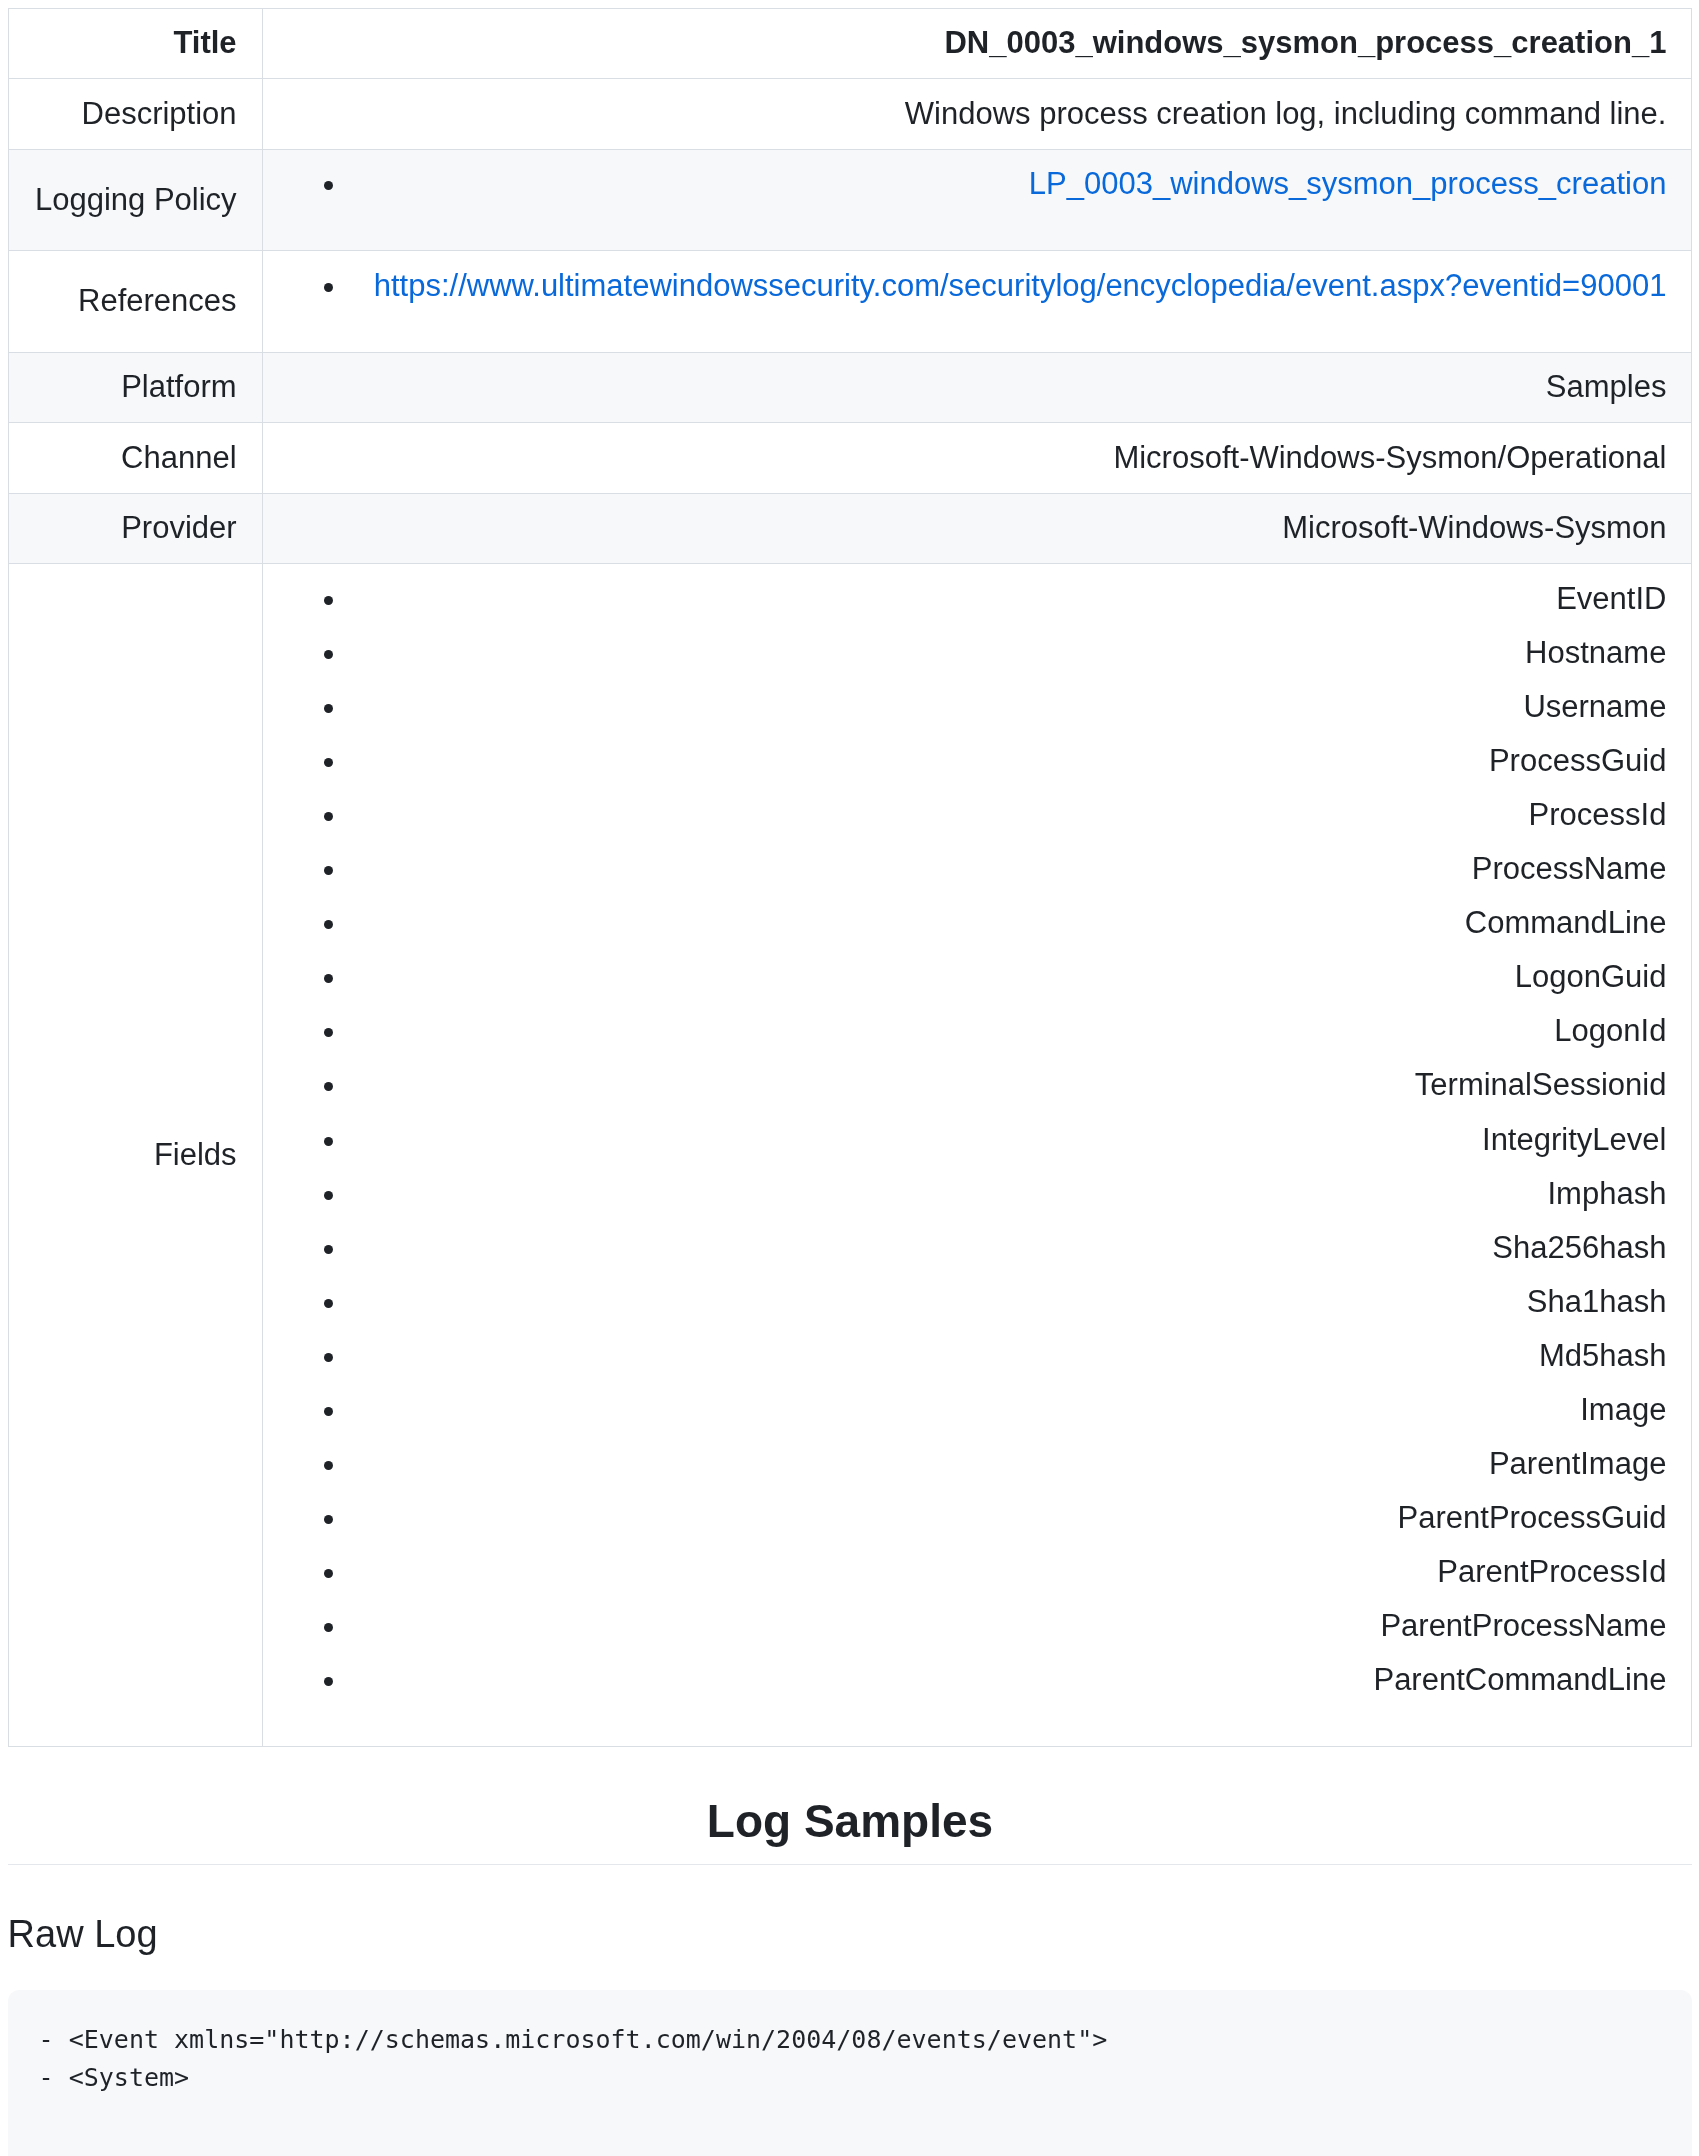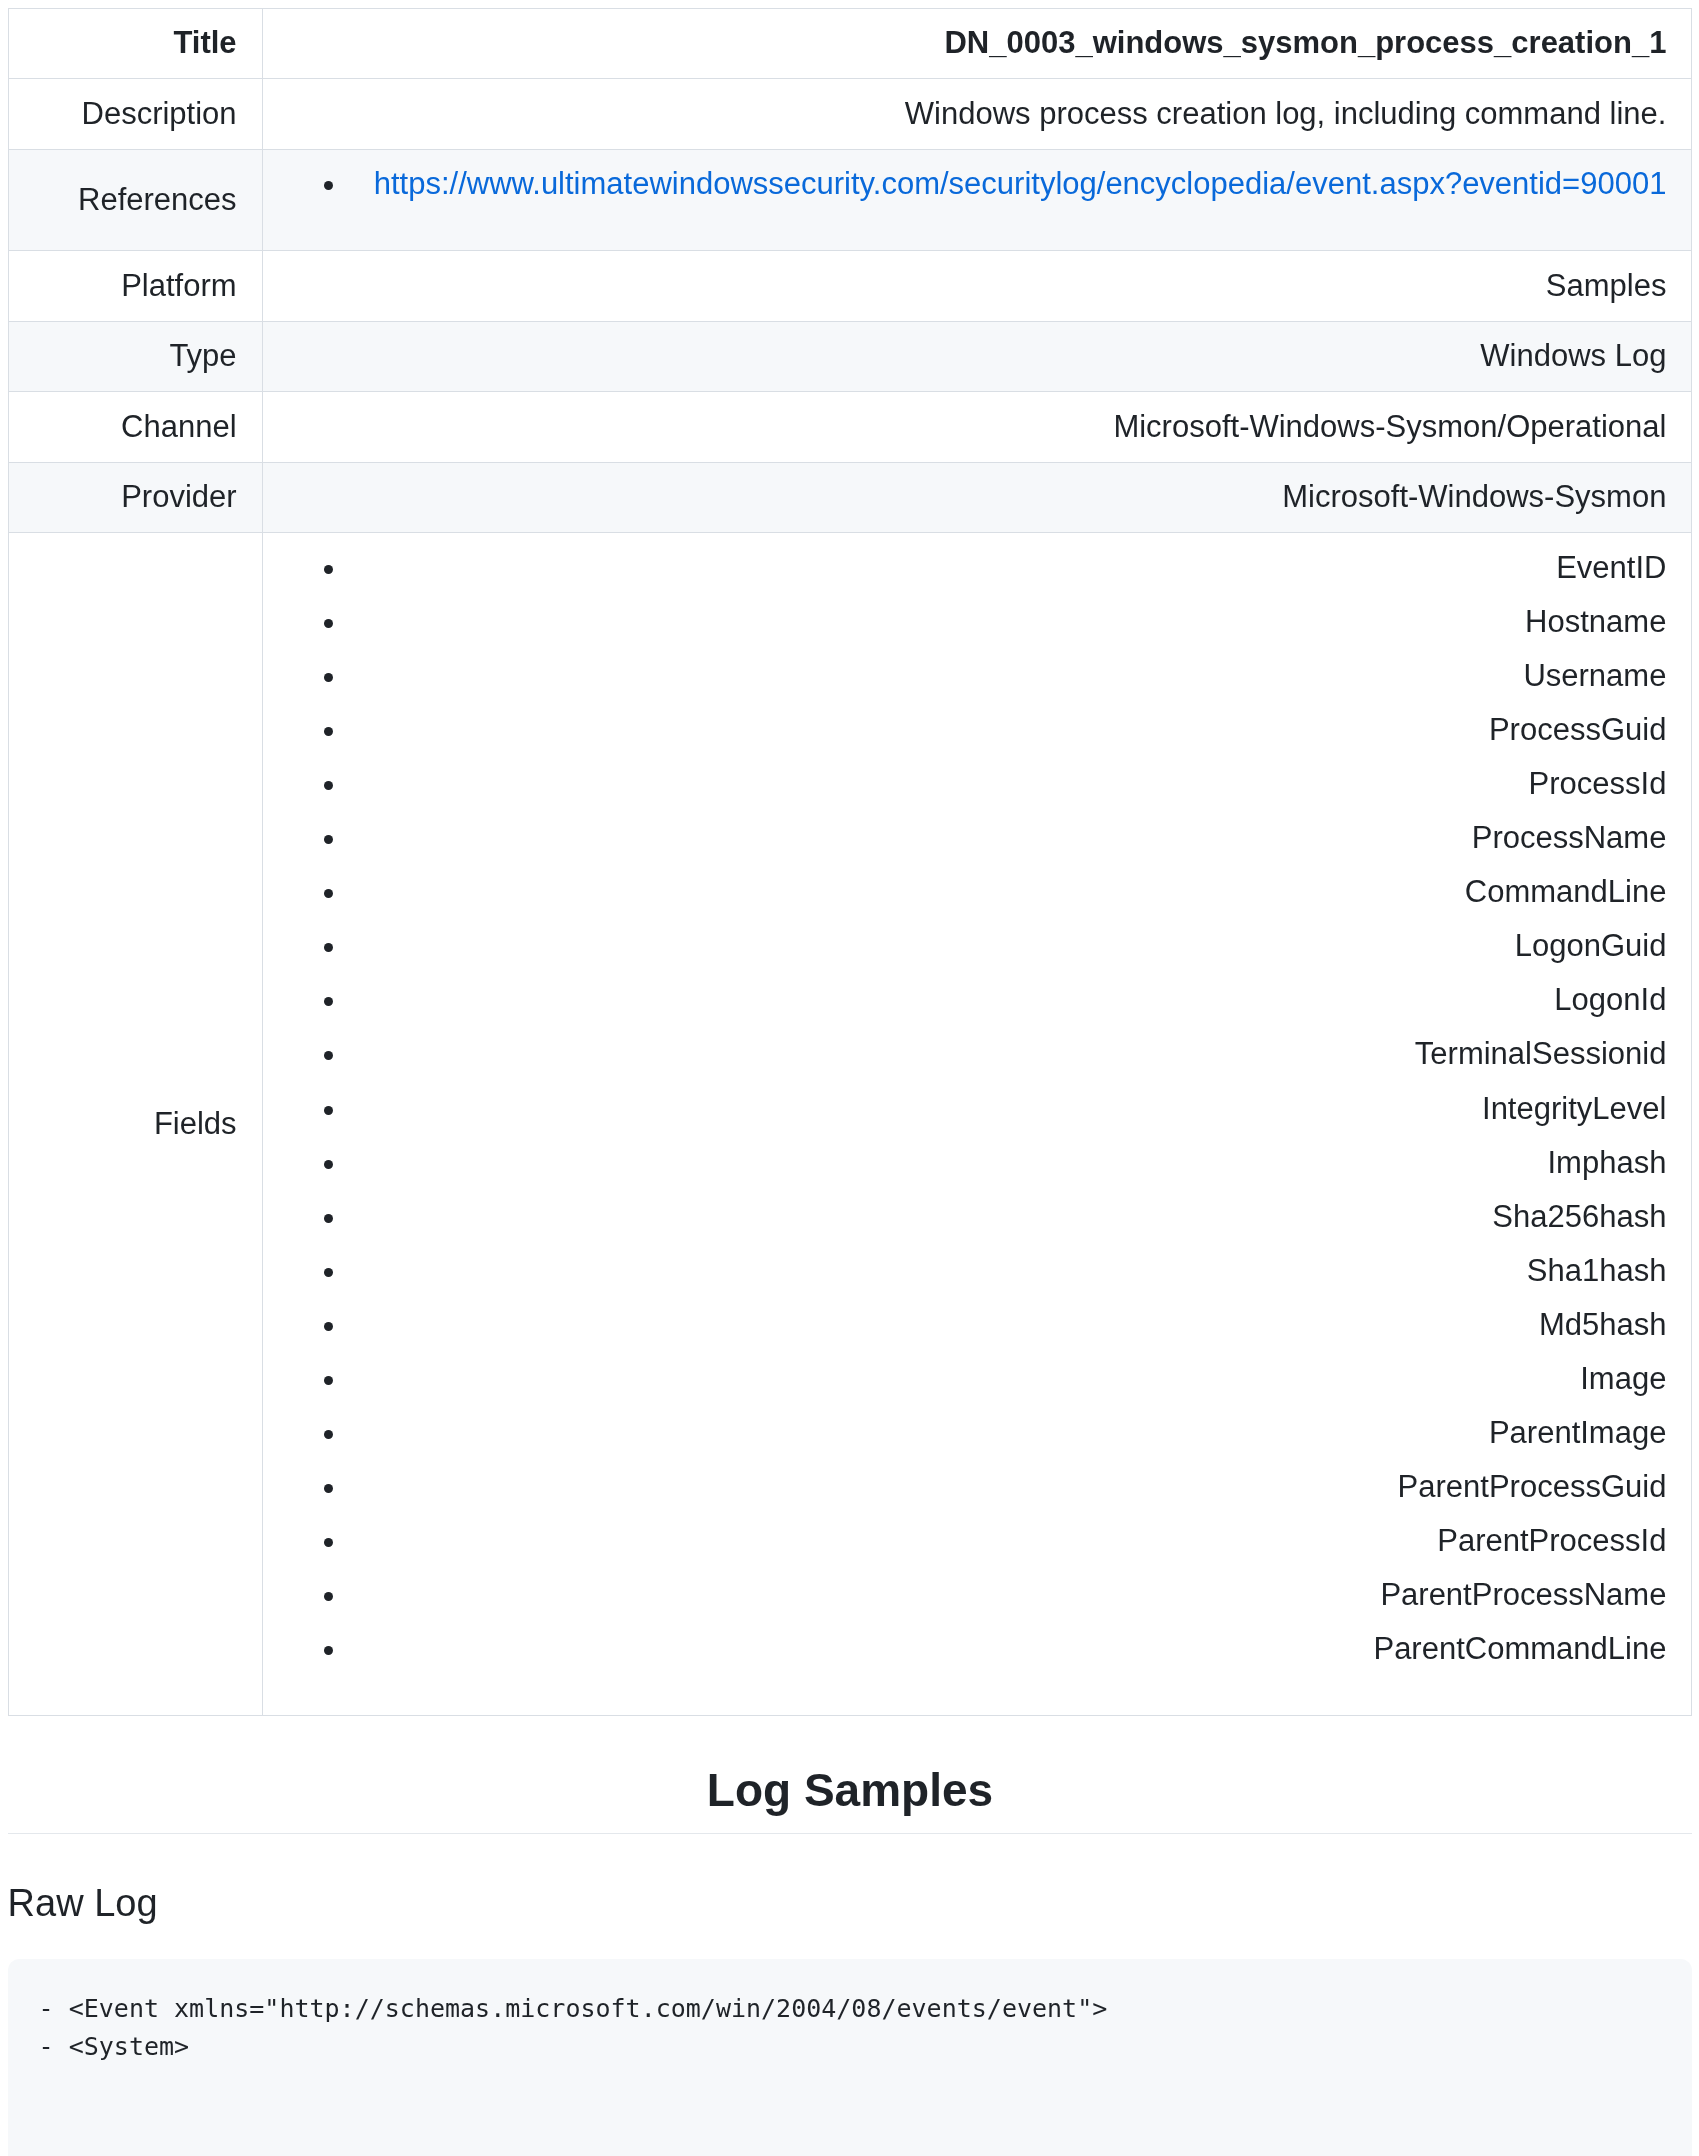"Logging Policy" tr { html: none -> <tr> <td>Logging Policy</td> <td> <ul> <li><a>LP_0003_windows_sysmon_process_creation</a></li> </ul> </td> </tr> }
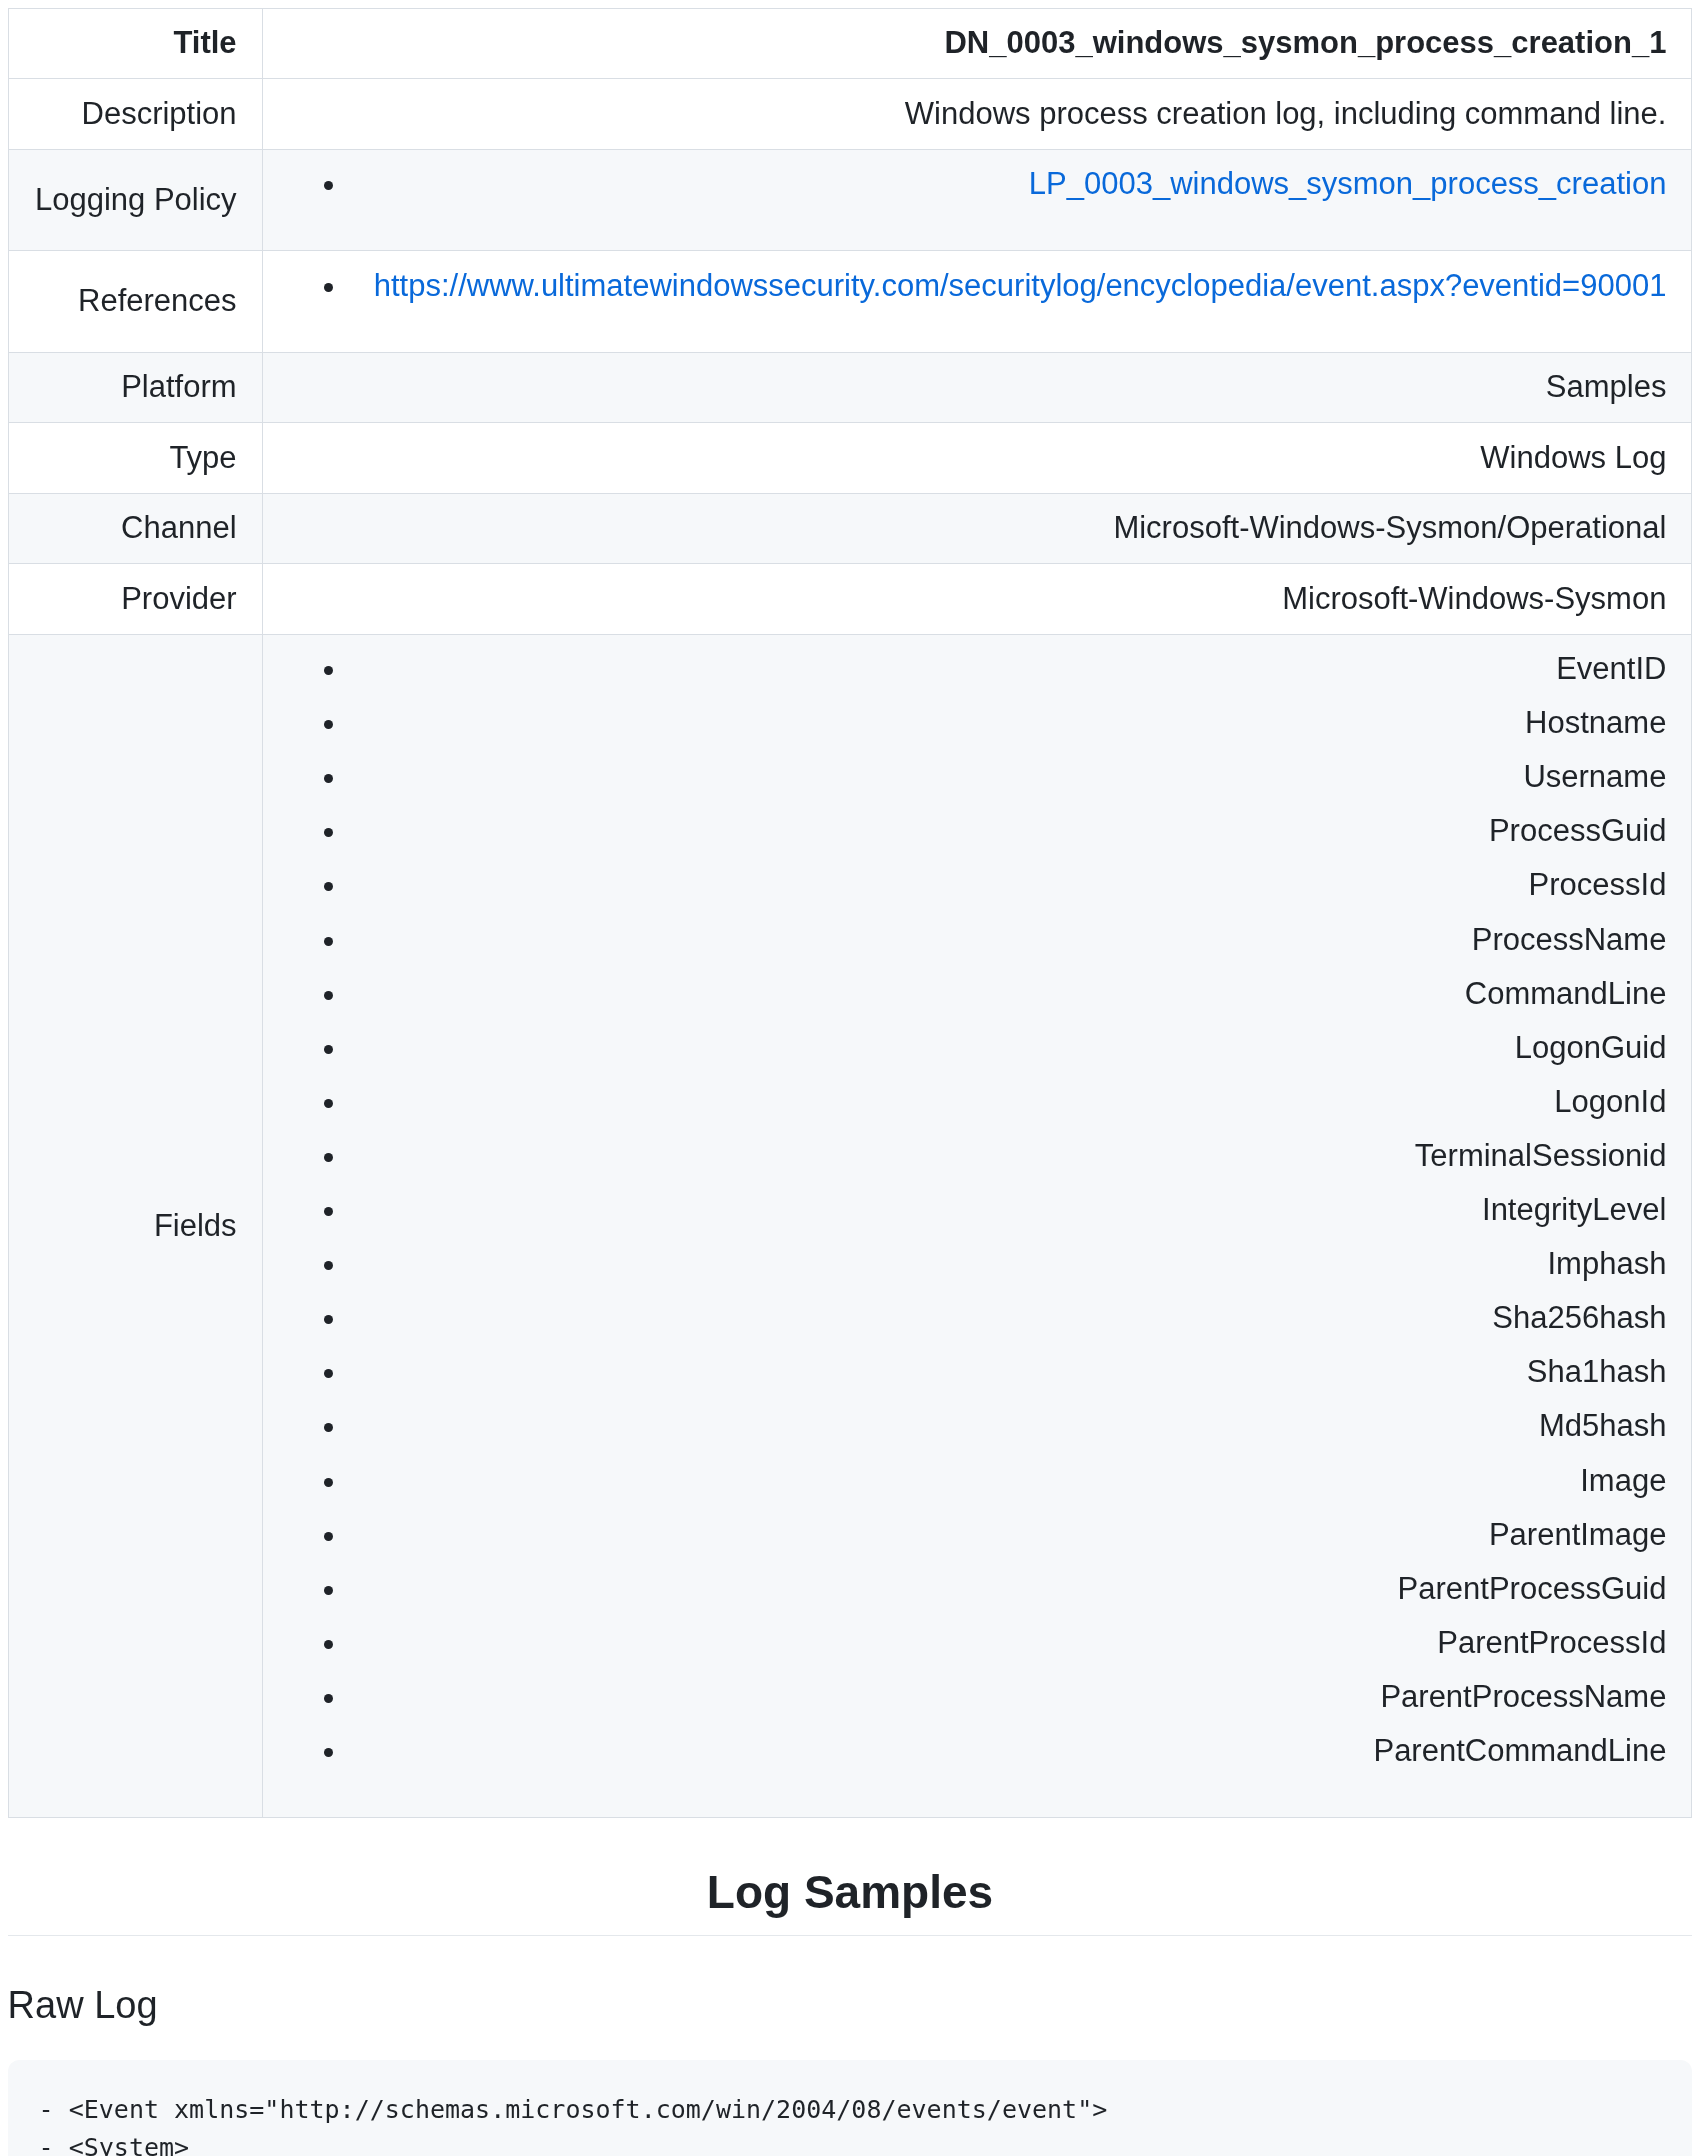"Type" tr { html: <tr> <td>Type</td> <td>Windows Log</td> </tr> -> none }
